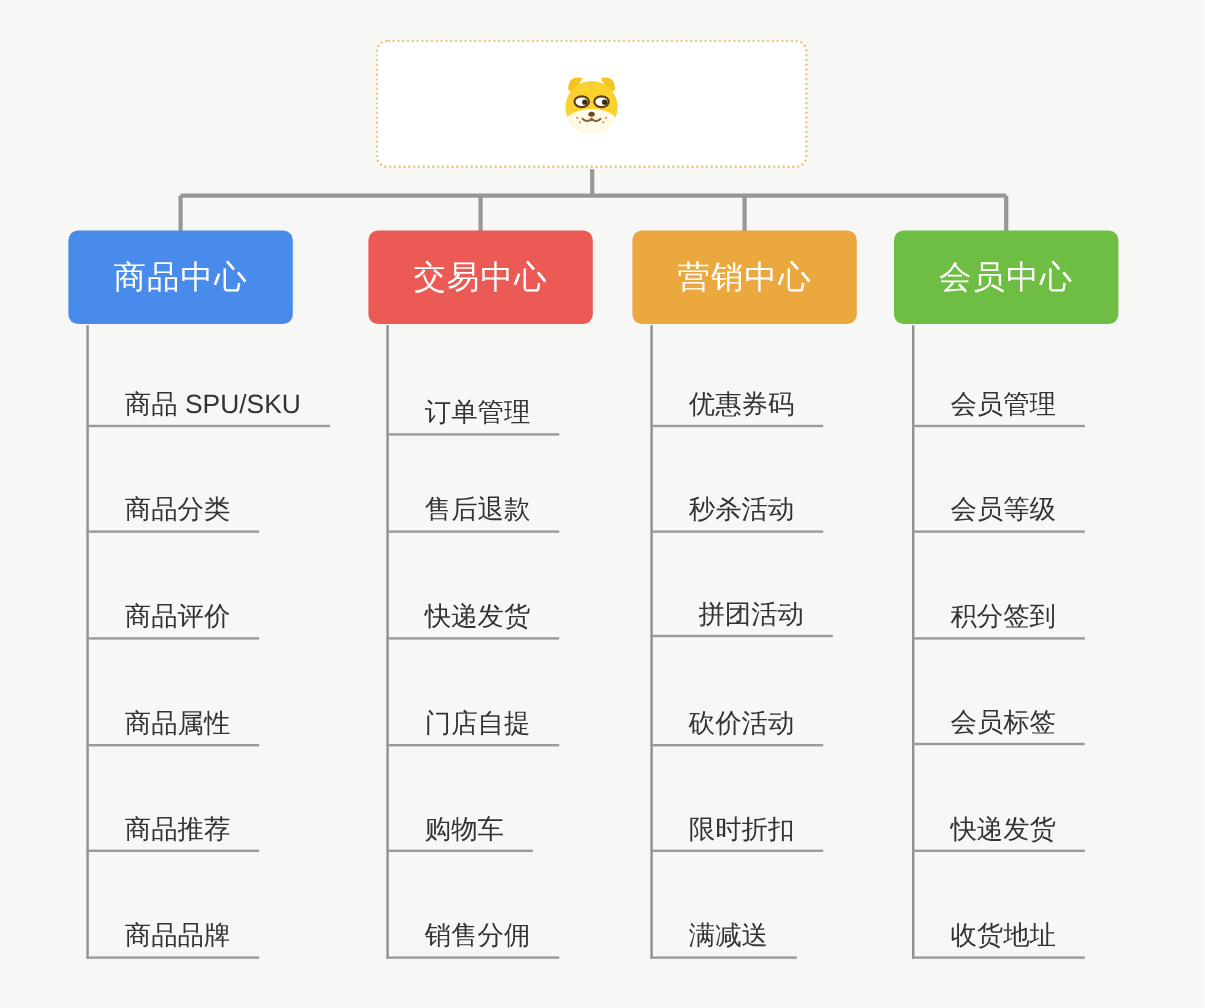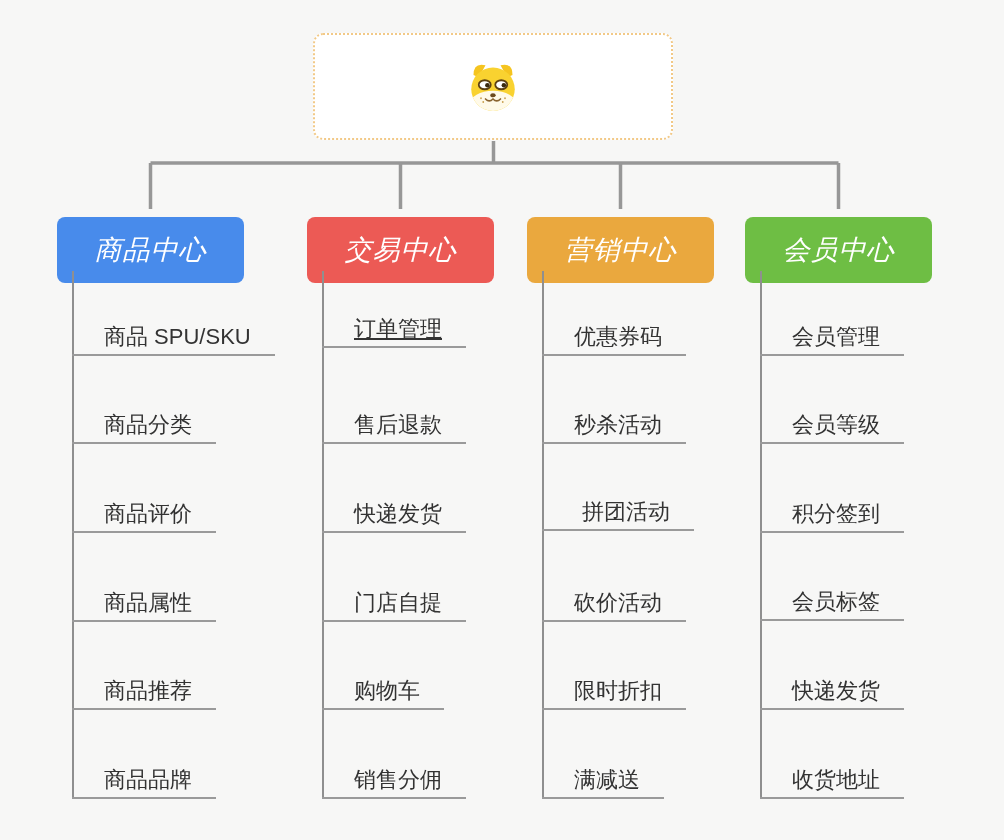"商品中心" .branch-header { font-style: italic -> none; height: 66px -> 78px; top: 217px -> 192px }
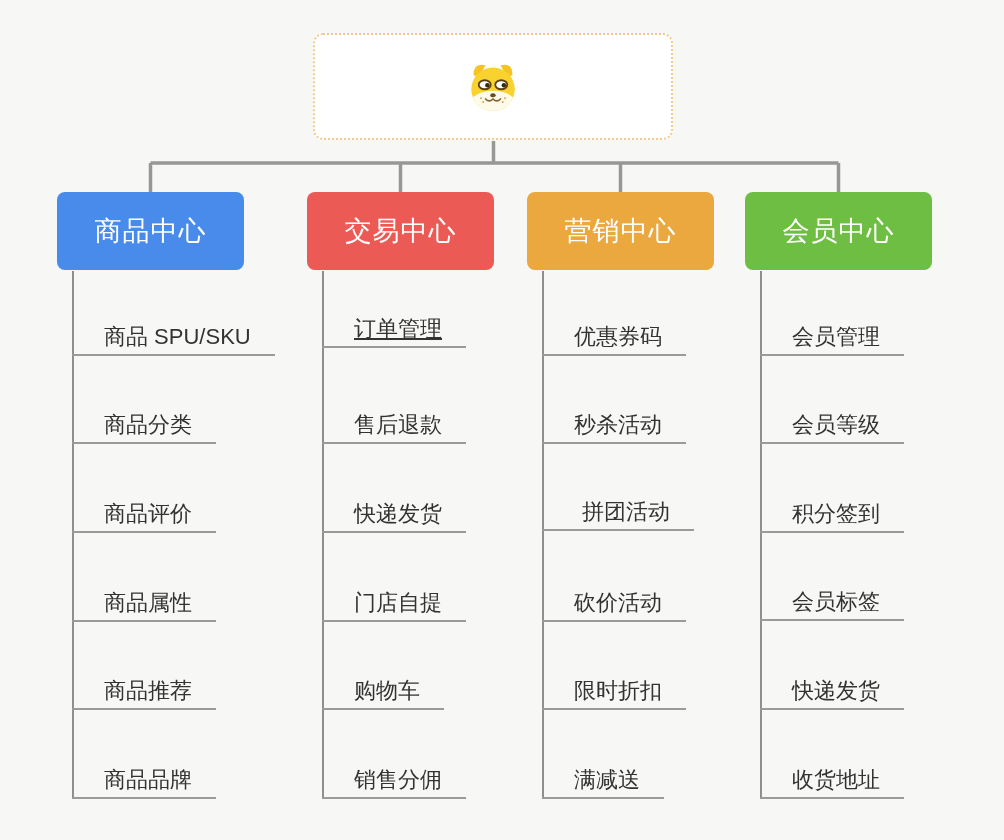"订单管理" div.leaf { text-decoration: underline -> none; top: 41px -> 56px }
